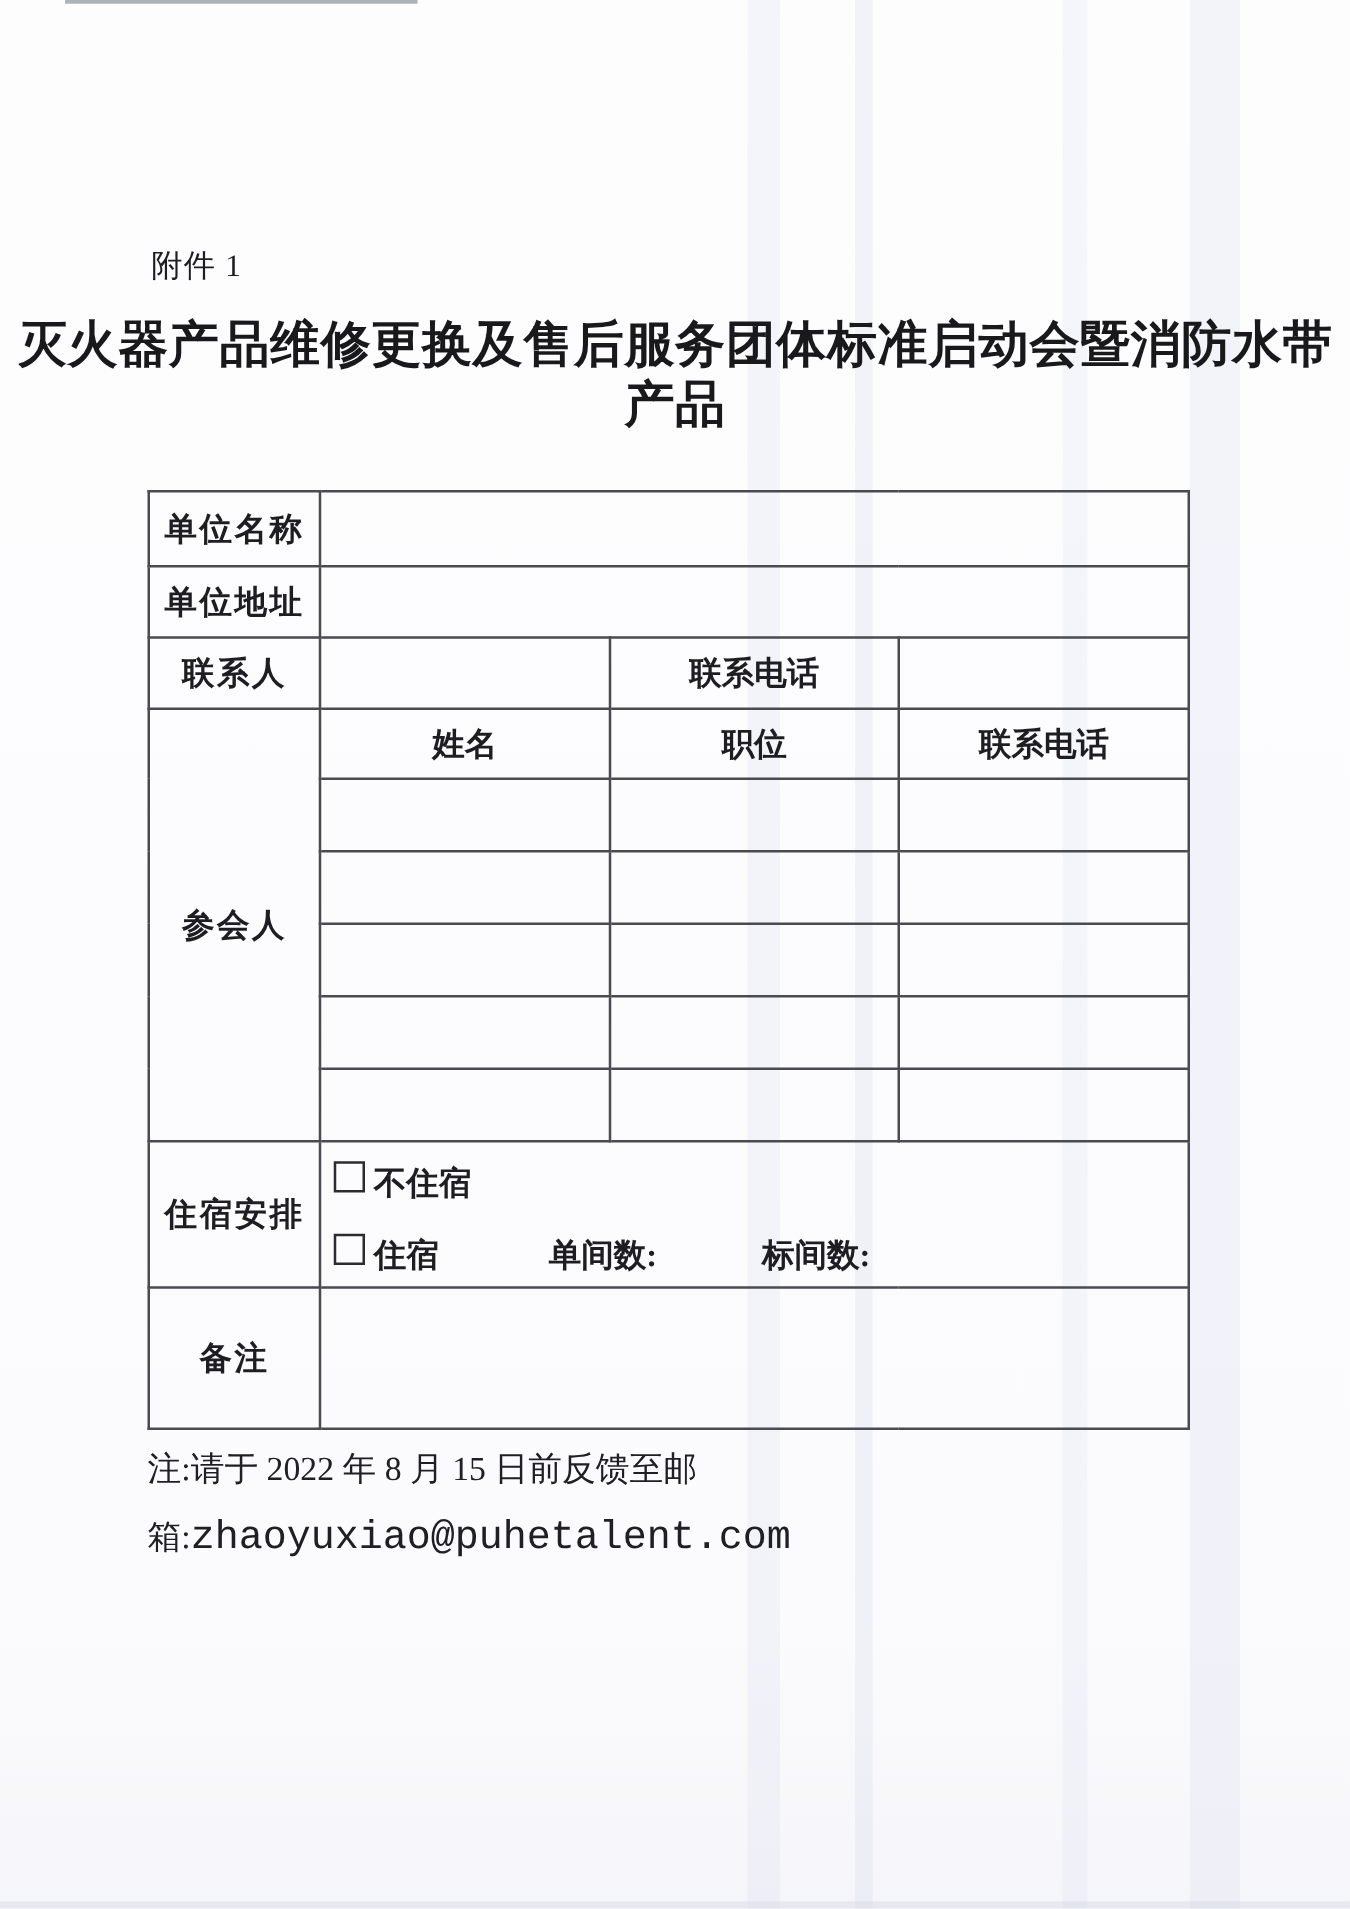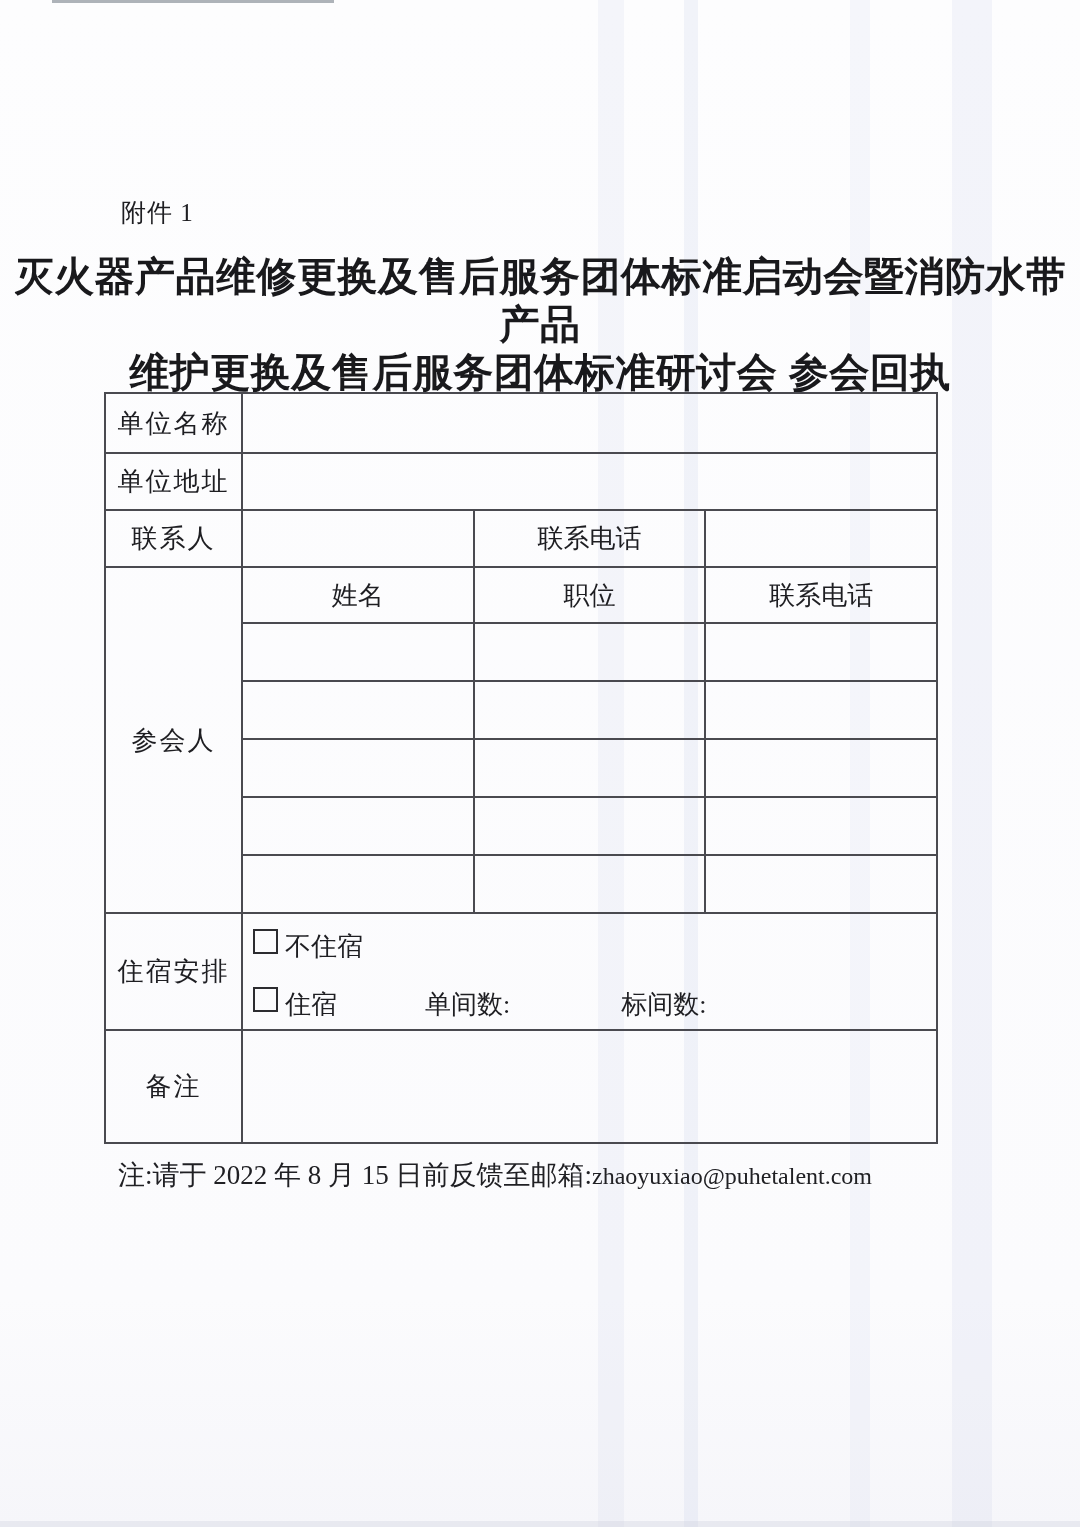"维护更换及售后服务团体标准研讨会 参会回执" div { html: <div>维护更换及售后服务团体标准研讨会 参会回执</div> -> none }
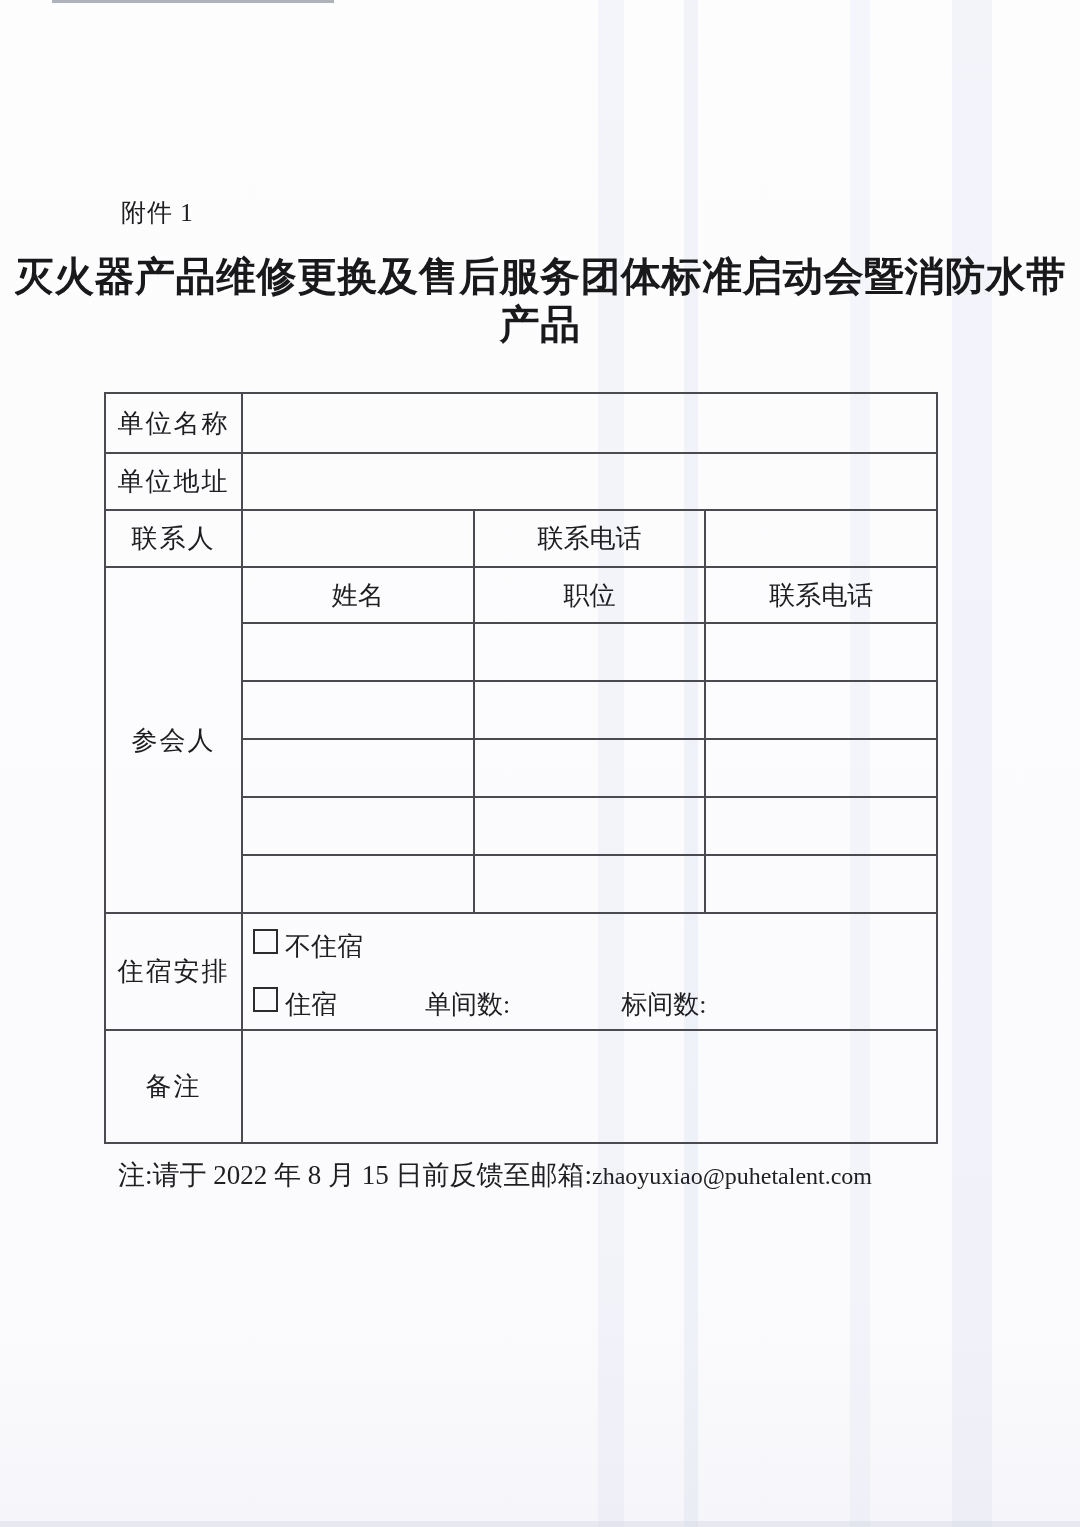"单位名称" .form-table-wrap { font-weight: none -> bold; left: 104px -> 118px }
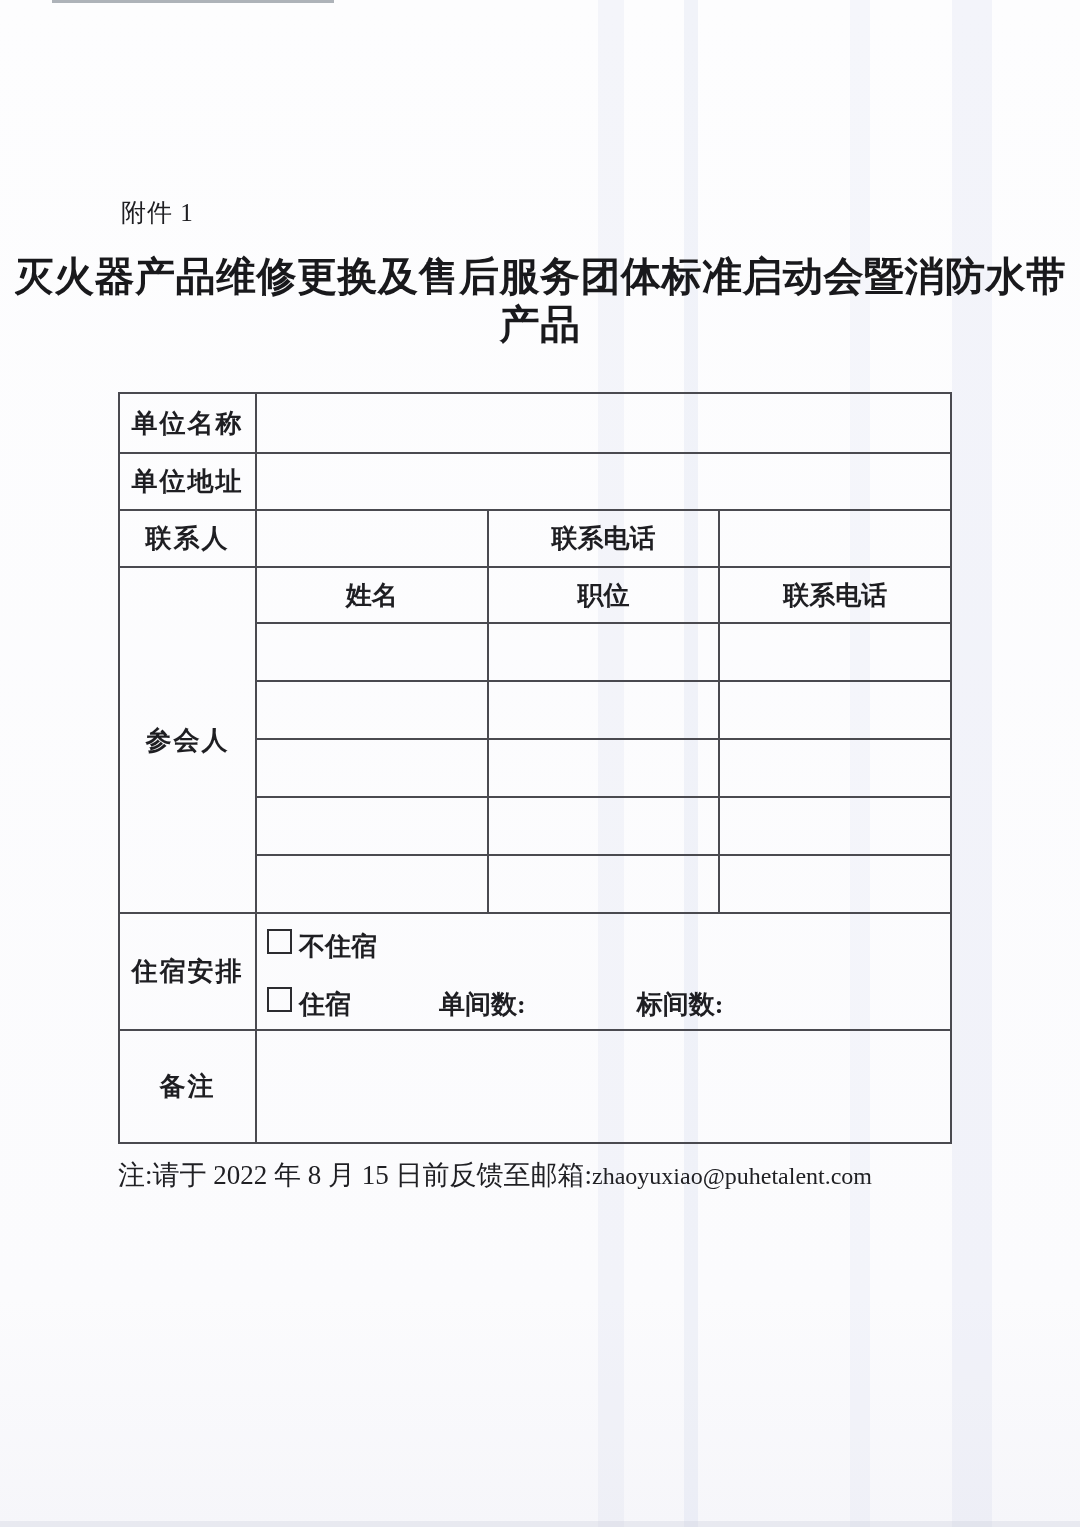"标间数:" .standard-room { margin-left: 111px -> 84px }
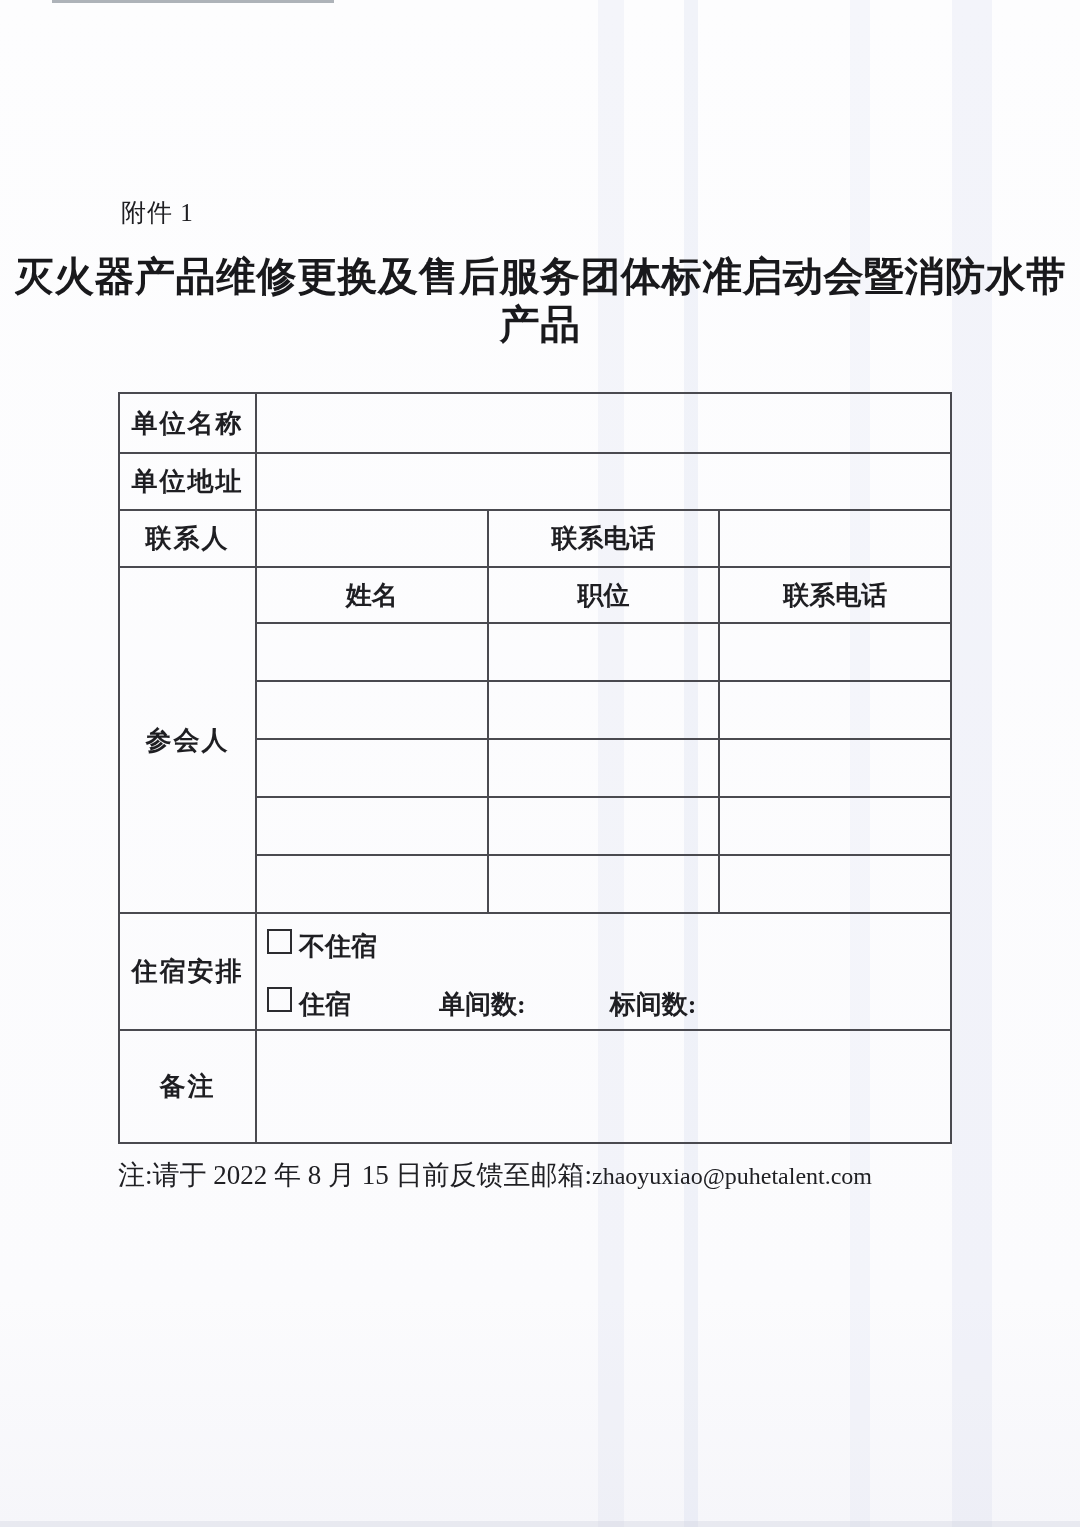"zhaoyuxiao@puhetalent.com" .email { font-family: Liberation Serif, serif -> Liberation Mono, monospace; font-size: 24px -> 32px }
